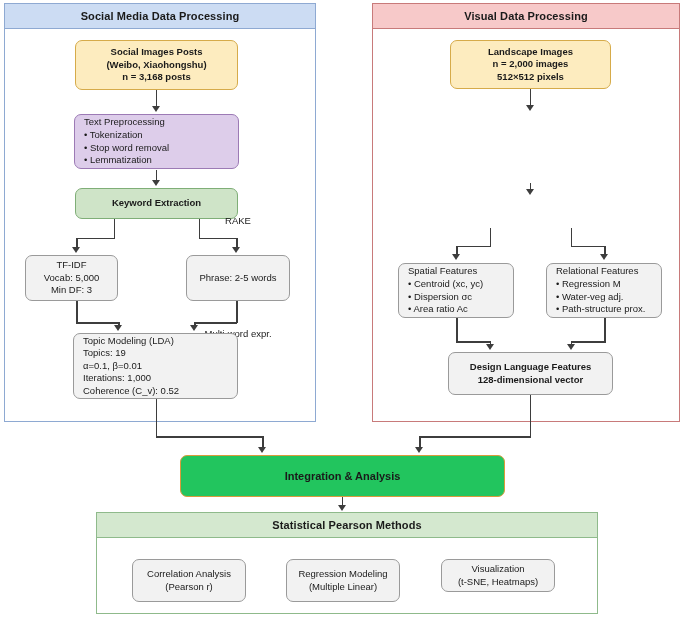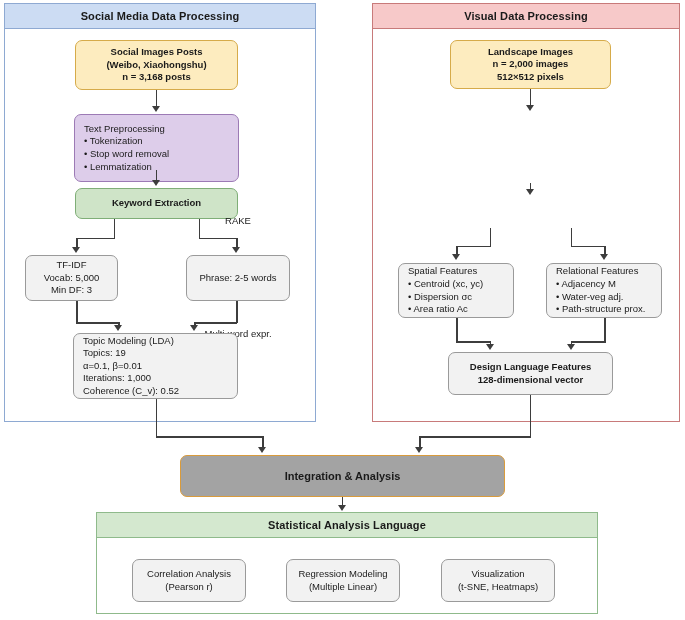"Text Preprocessing" #box-text-prep { height: 68px -> 55px }
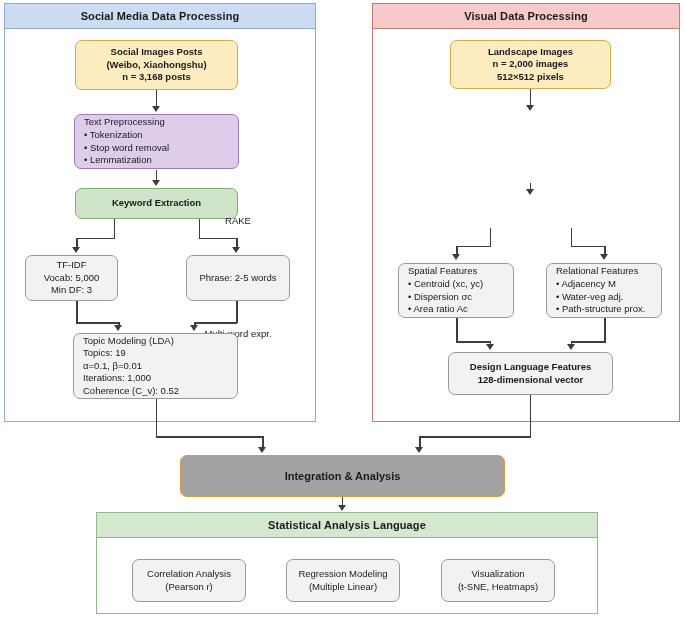"• Adjacency M" span.t { text: Adjacency -> Regression }
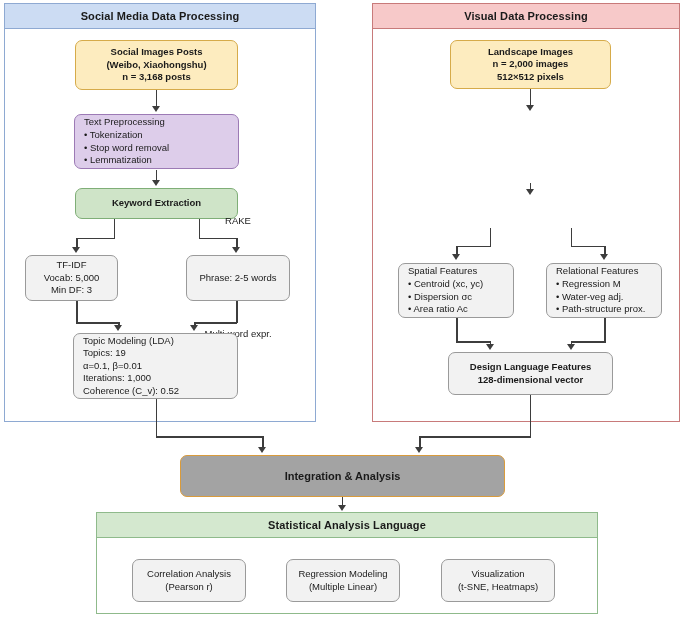"Integration & Analysis" .n-orange { background: #a3a3a3 -> #22c55e }
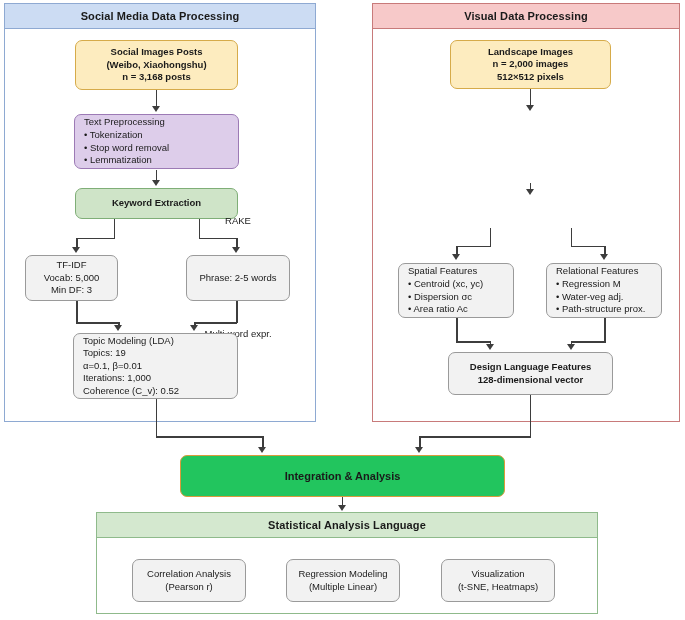"Statistical Analysis Language" div.panel-head { text: Analysis Language -> Pearson Methods }
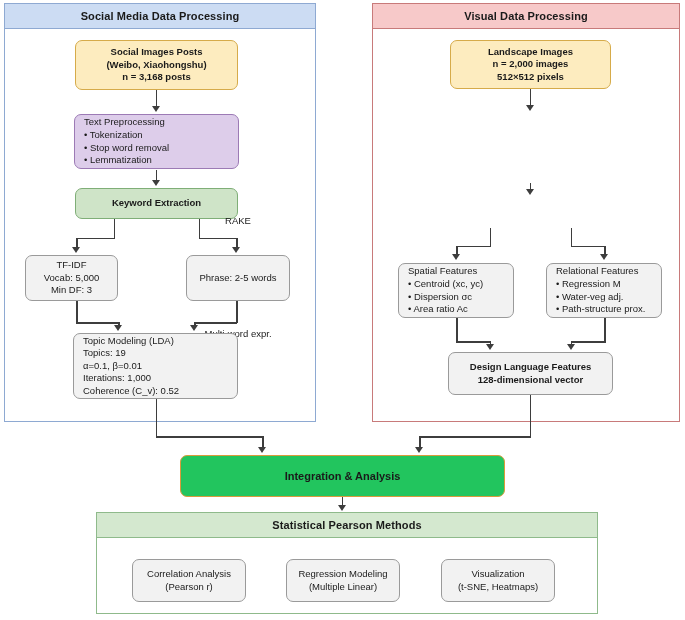"Visualization" #box-visualization { height: 43px -> 33px }
